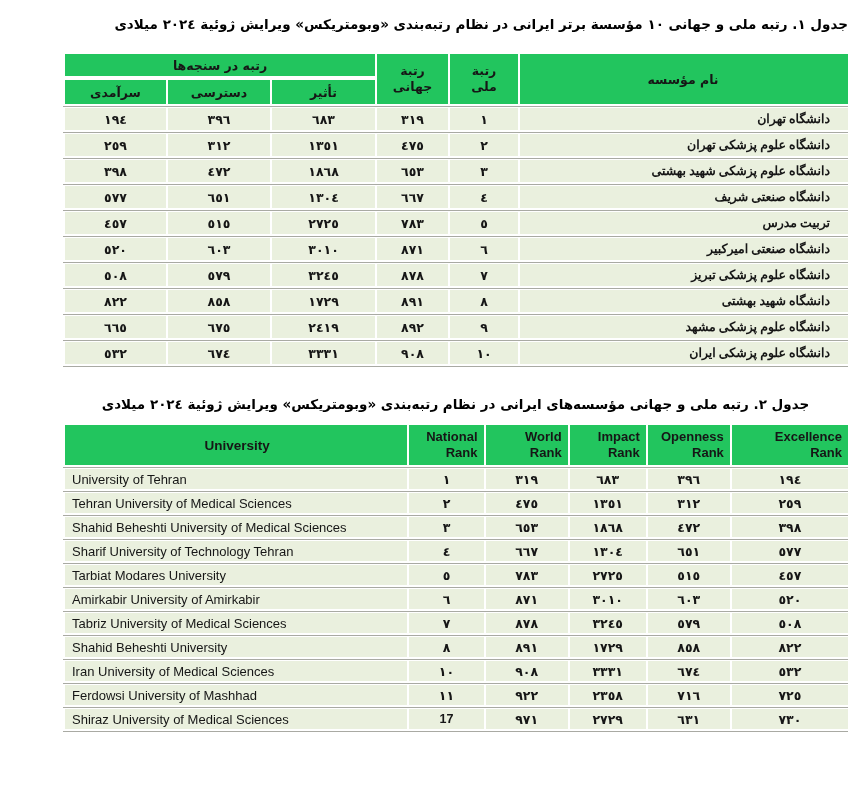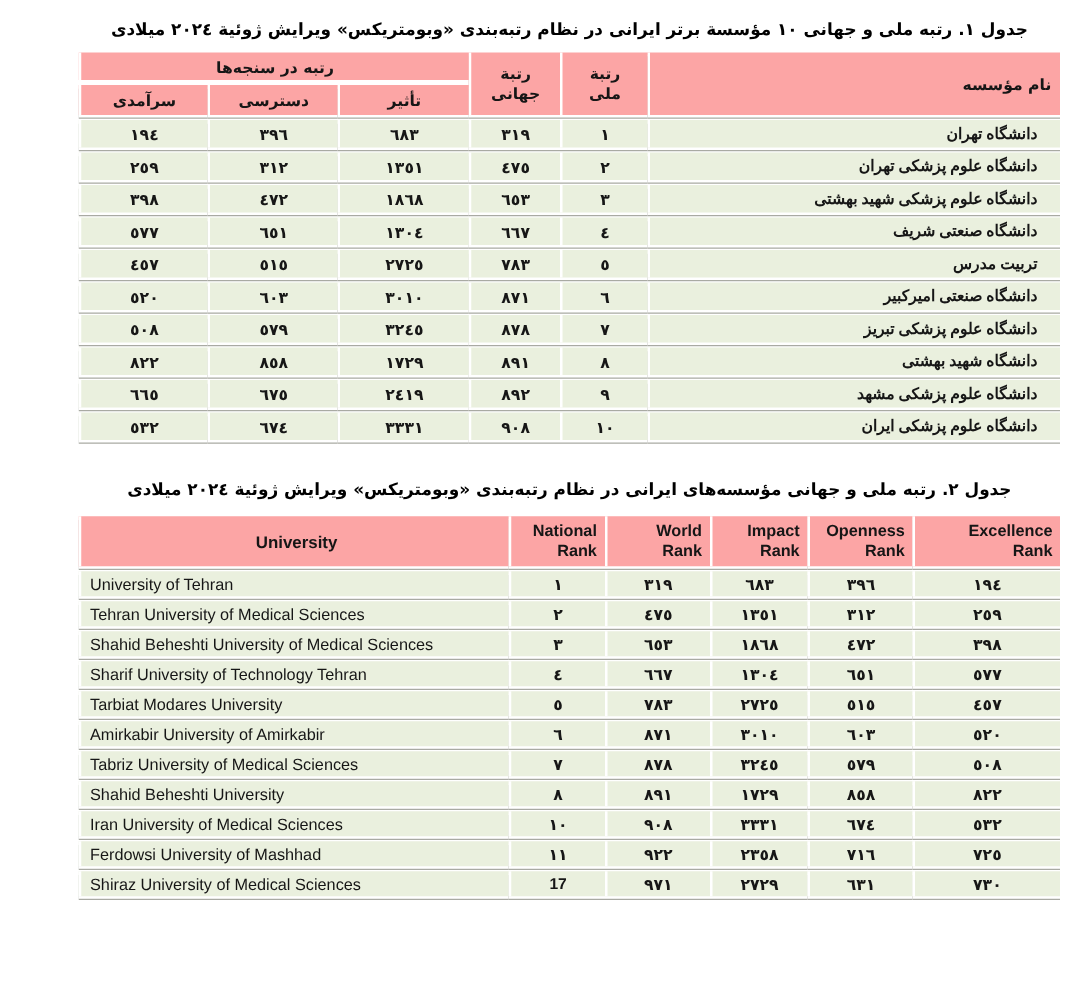"جدول ١. رتبه ملی و" #title1 { margin: 2px 0 6px 0 -> 2px 0 18px 0; text-align: none -> right }
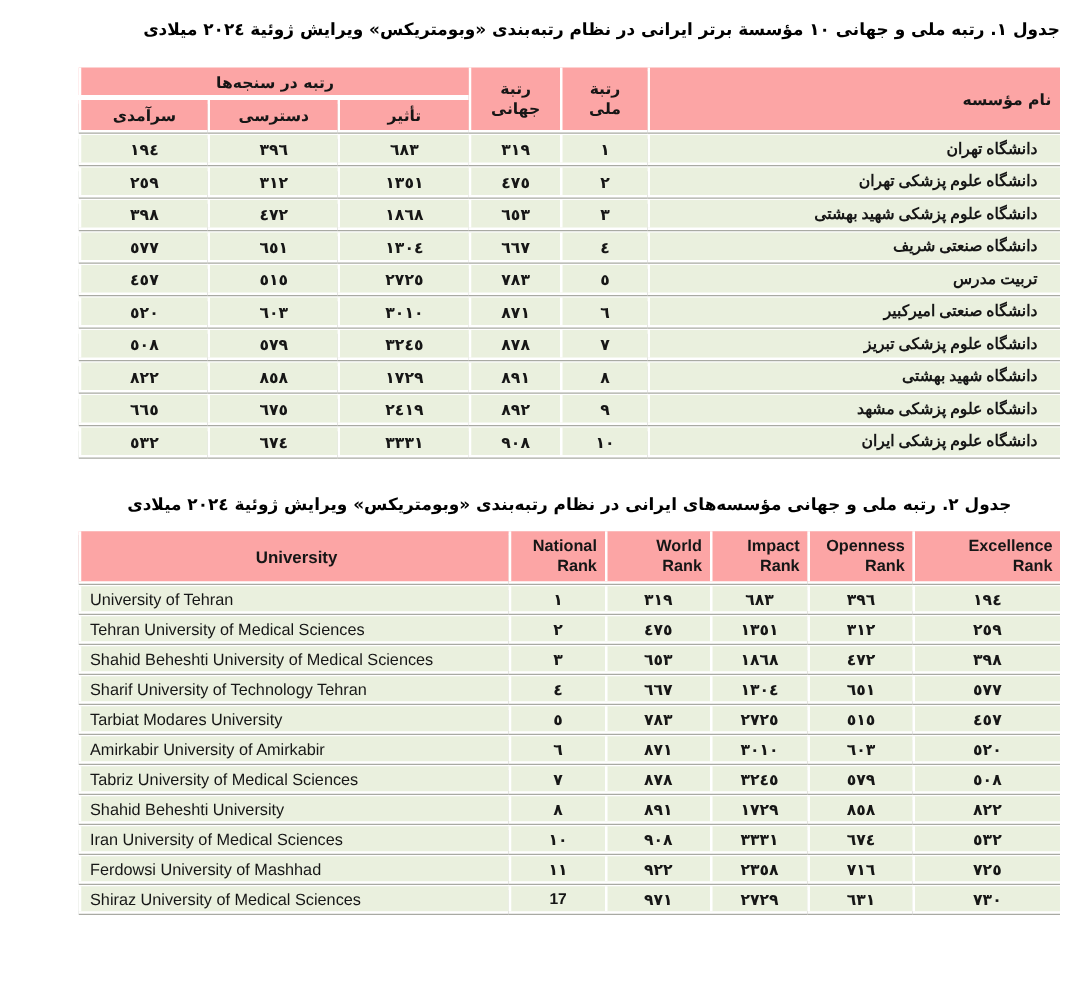"رتبه در سنجه‌ها" th { background: #fca5a5 -> #22c55e }
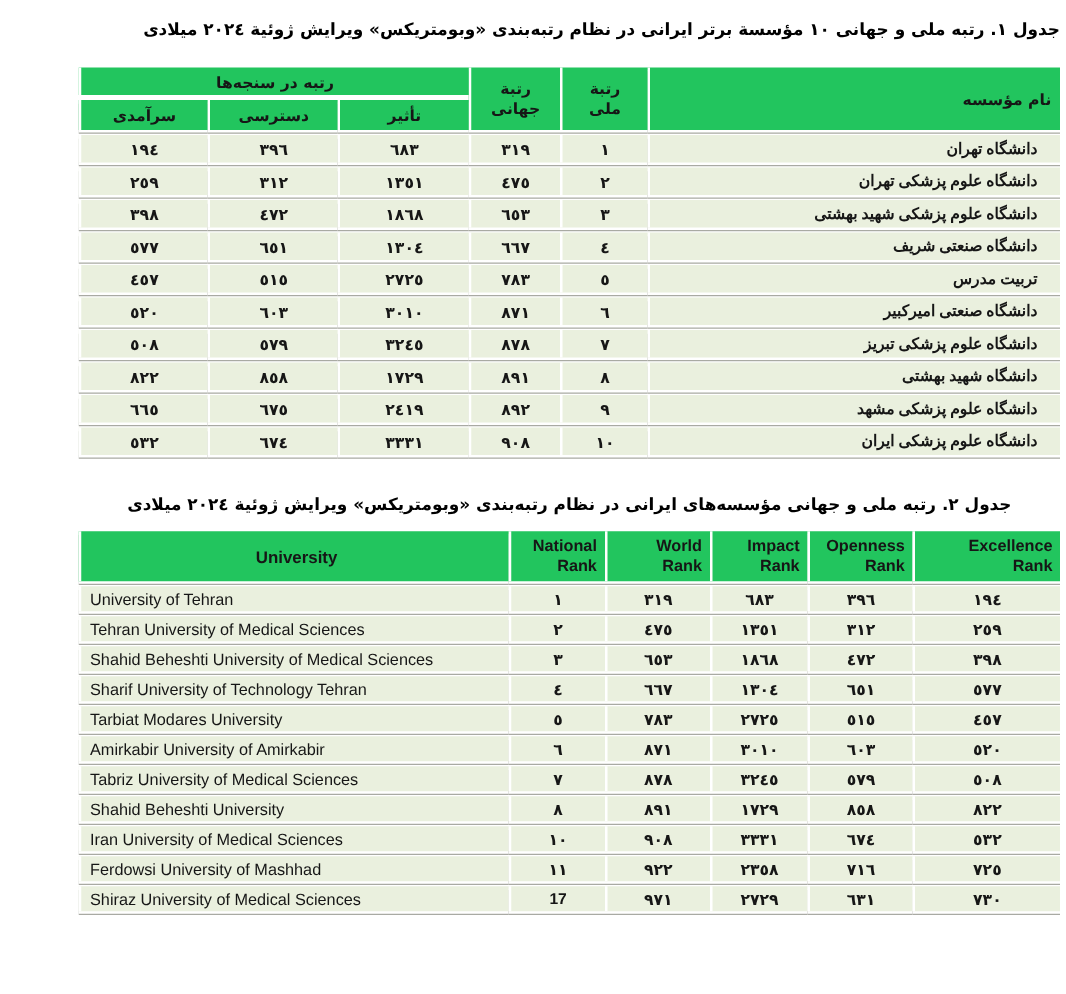"نام مؤسسه" #table1 th.h-name { text-align: right -> none }
